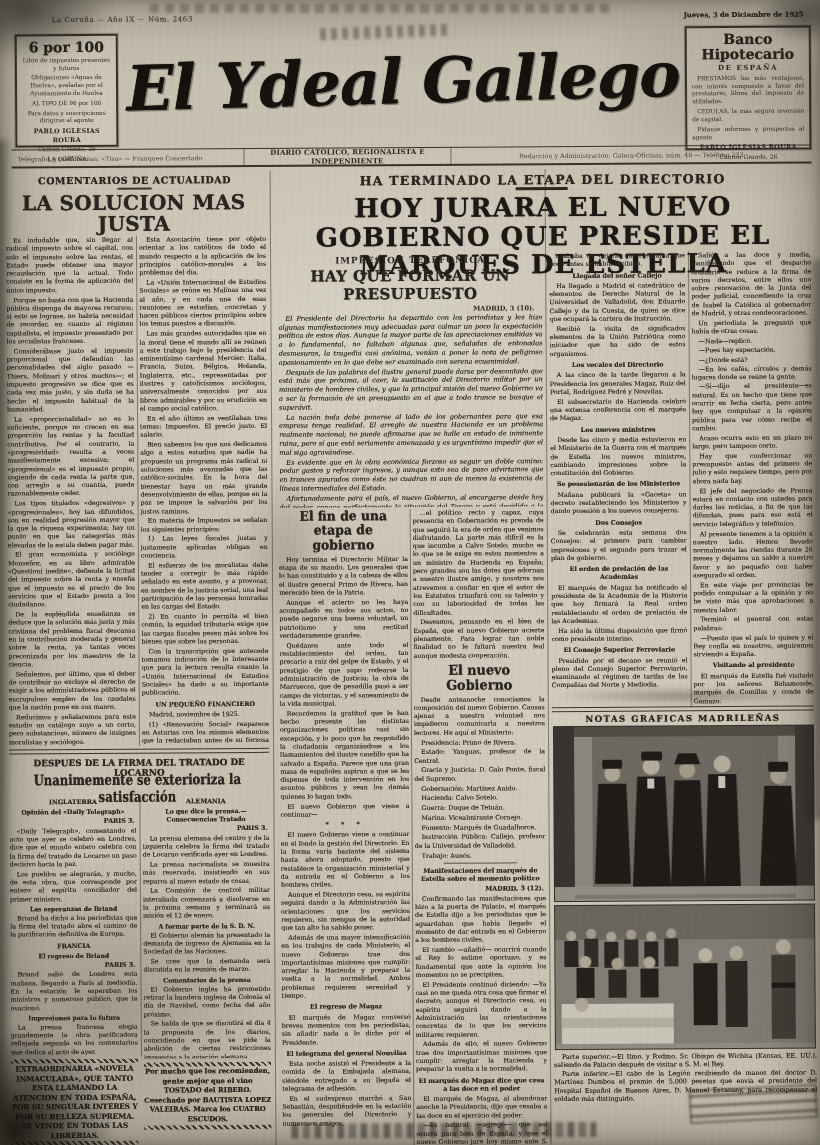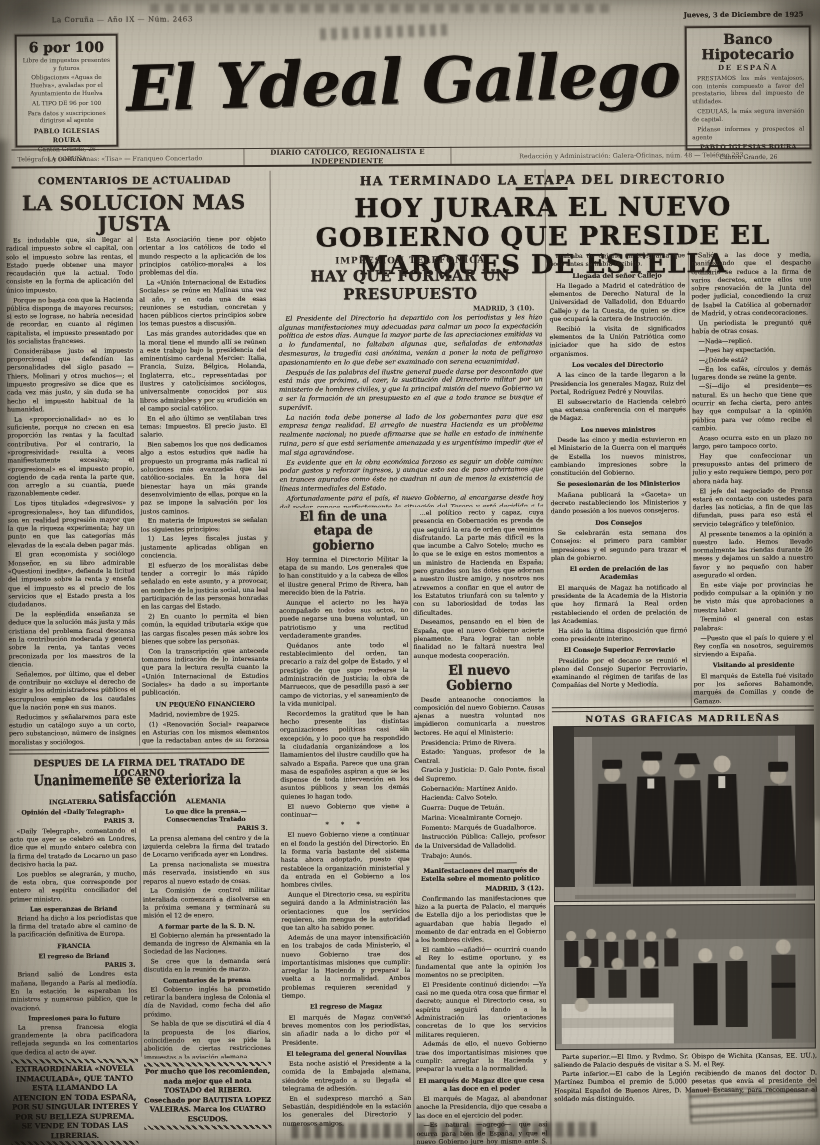"Por mucho que los recomienden," div.zbody { text: nada mejor que el nota -> gente mejor que el vino }
